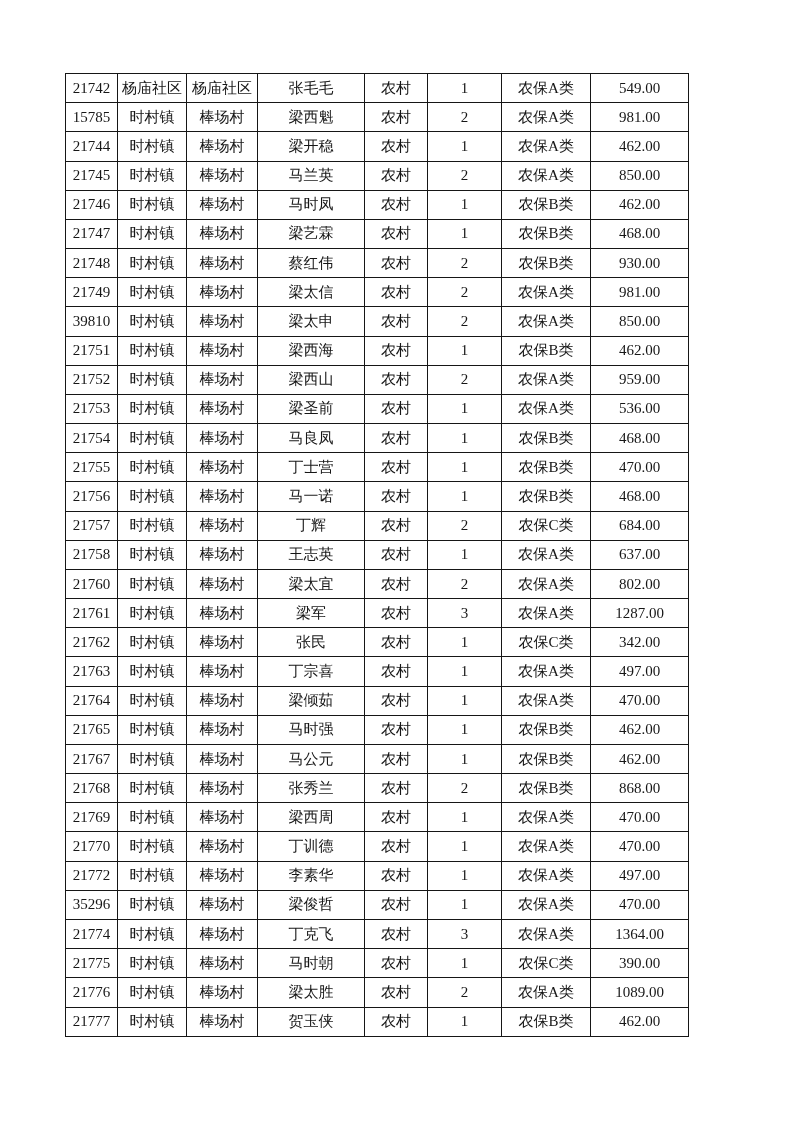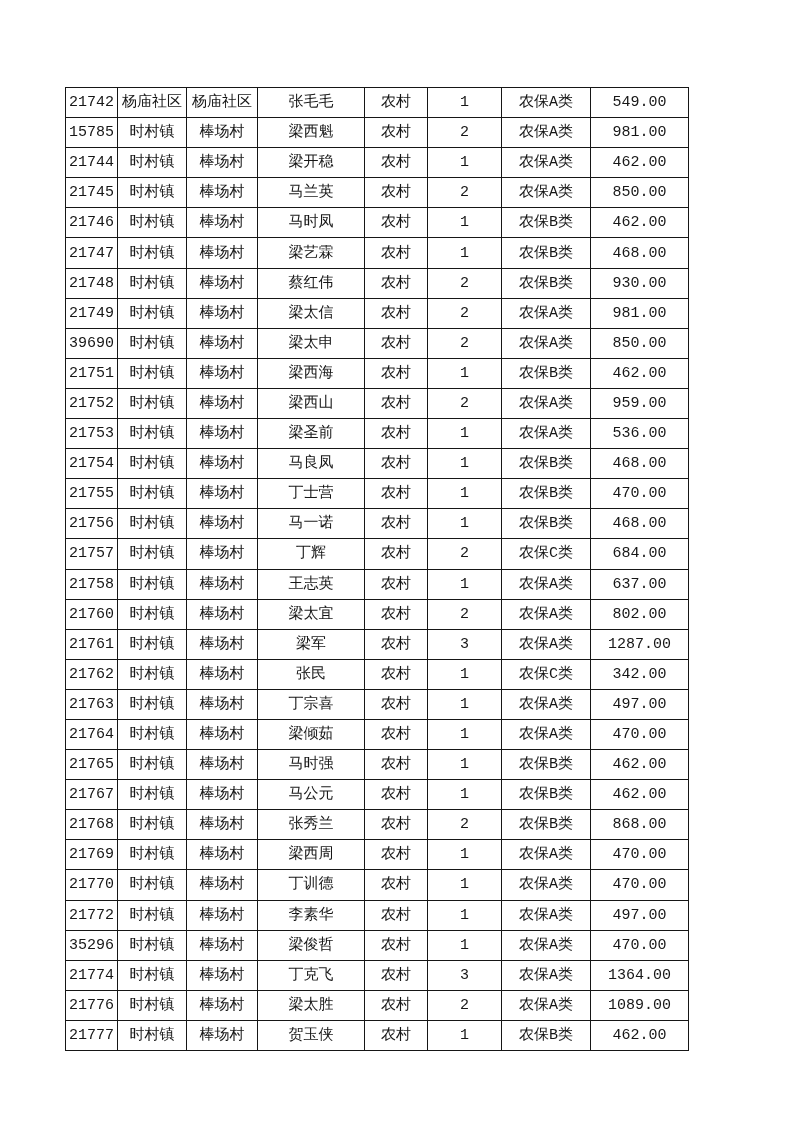"21742" table.grid { font-family: Liberation Mono, monospace -> none; top: 87px -> 73px }
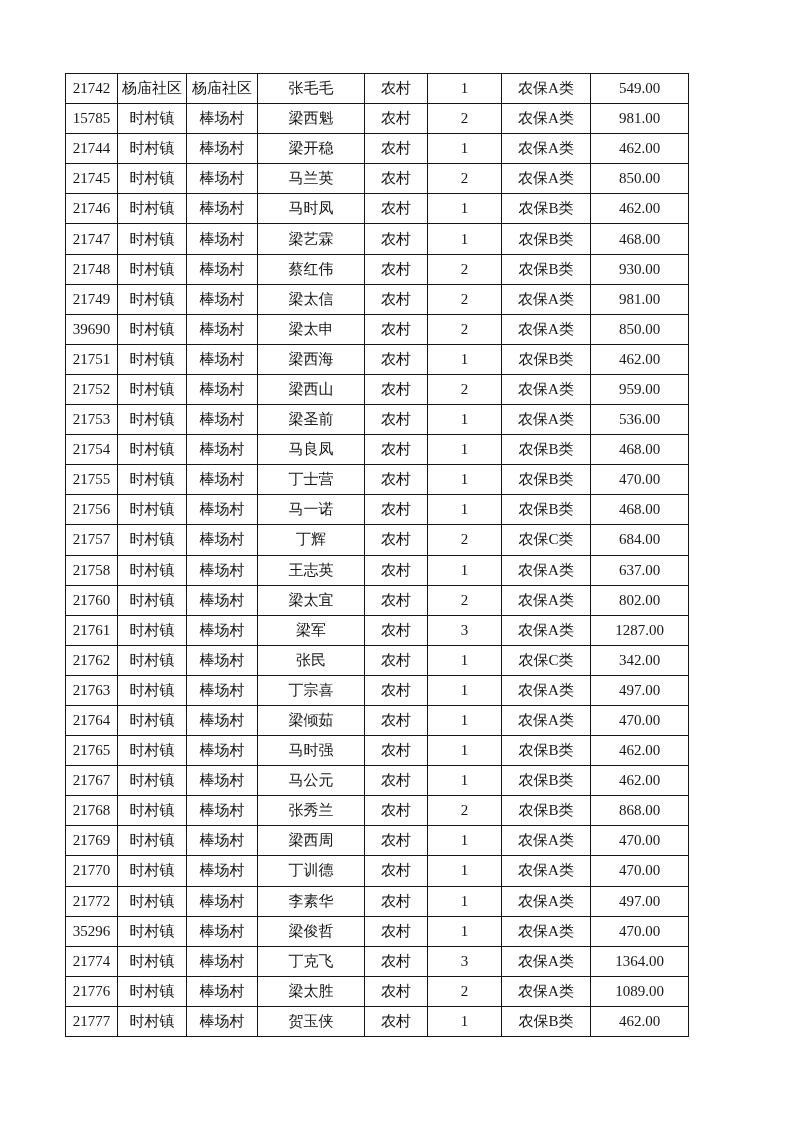"39690" td { text: 39690 -> 39810 }
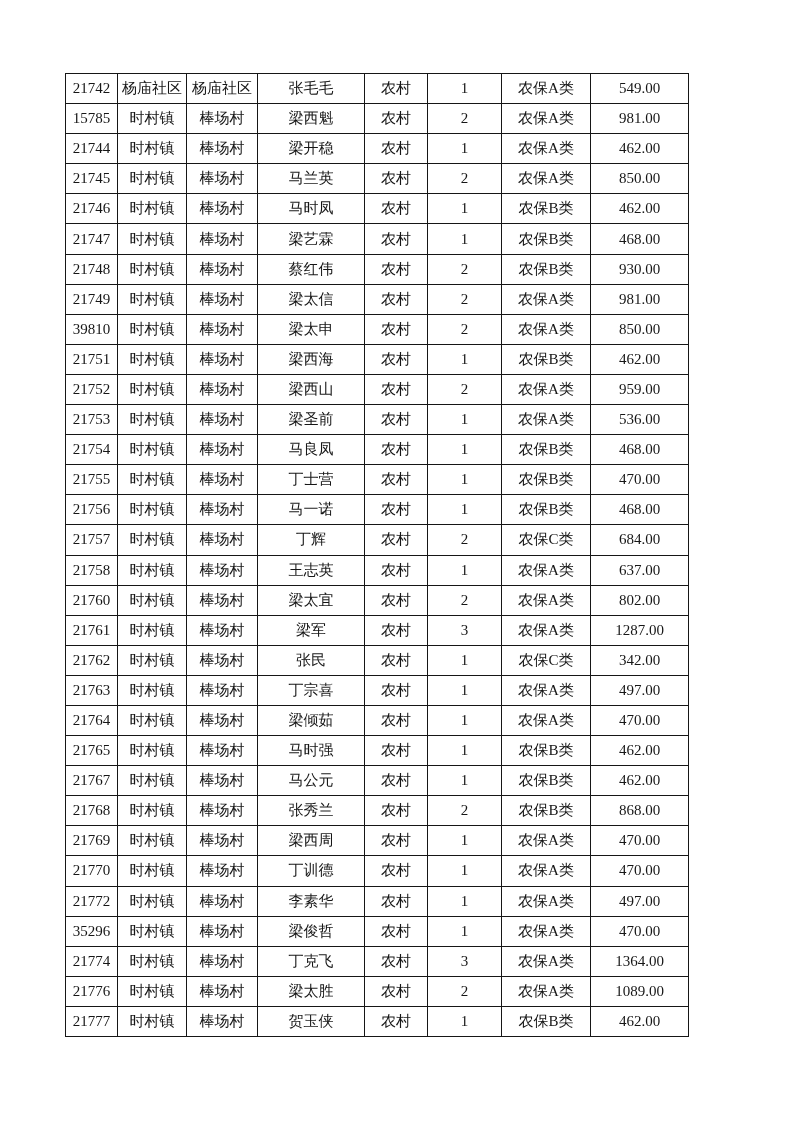"21775" tr { html: none -> <tr> <td>21775</td> <td>时村镇</td> <td>棒场村</td> <td>马时朝</td> <td>农村</td> <td>1</td> <td>农保C类</td> <td>390.00</td> </tr> }
